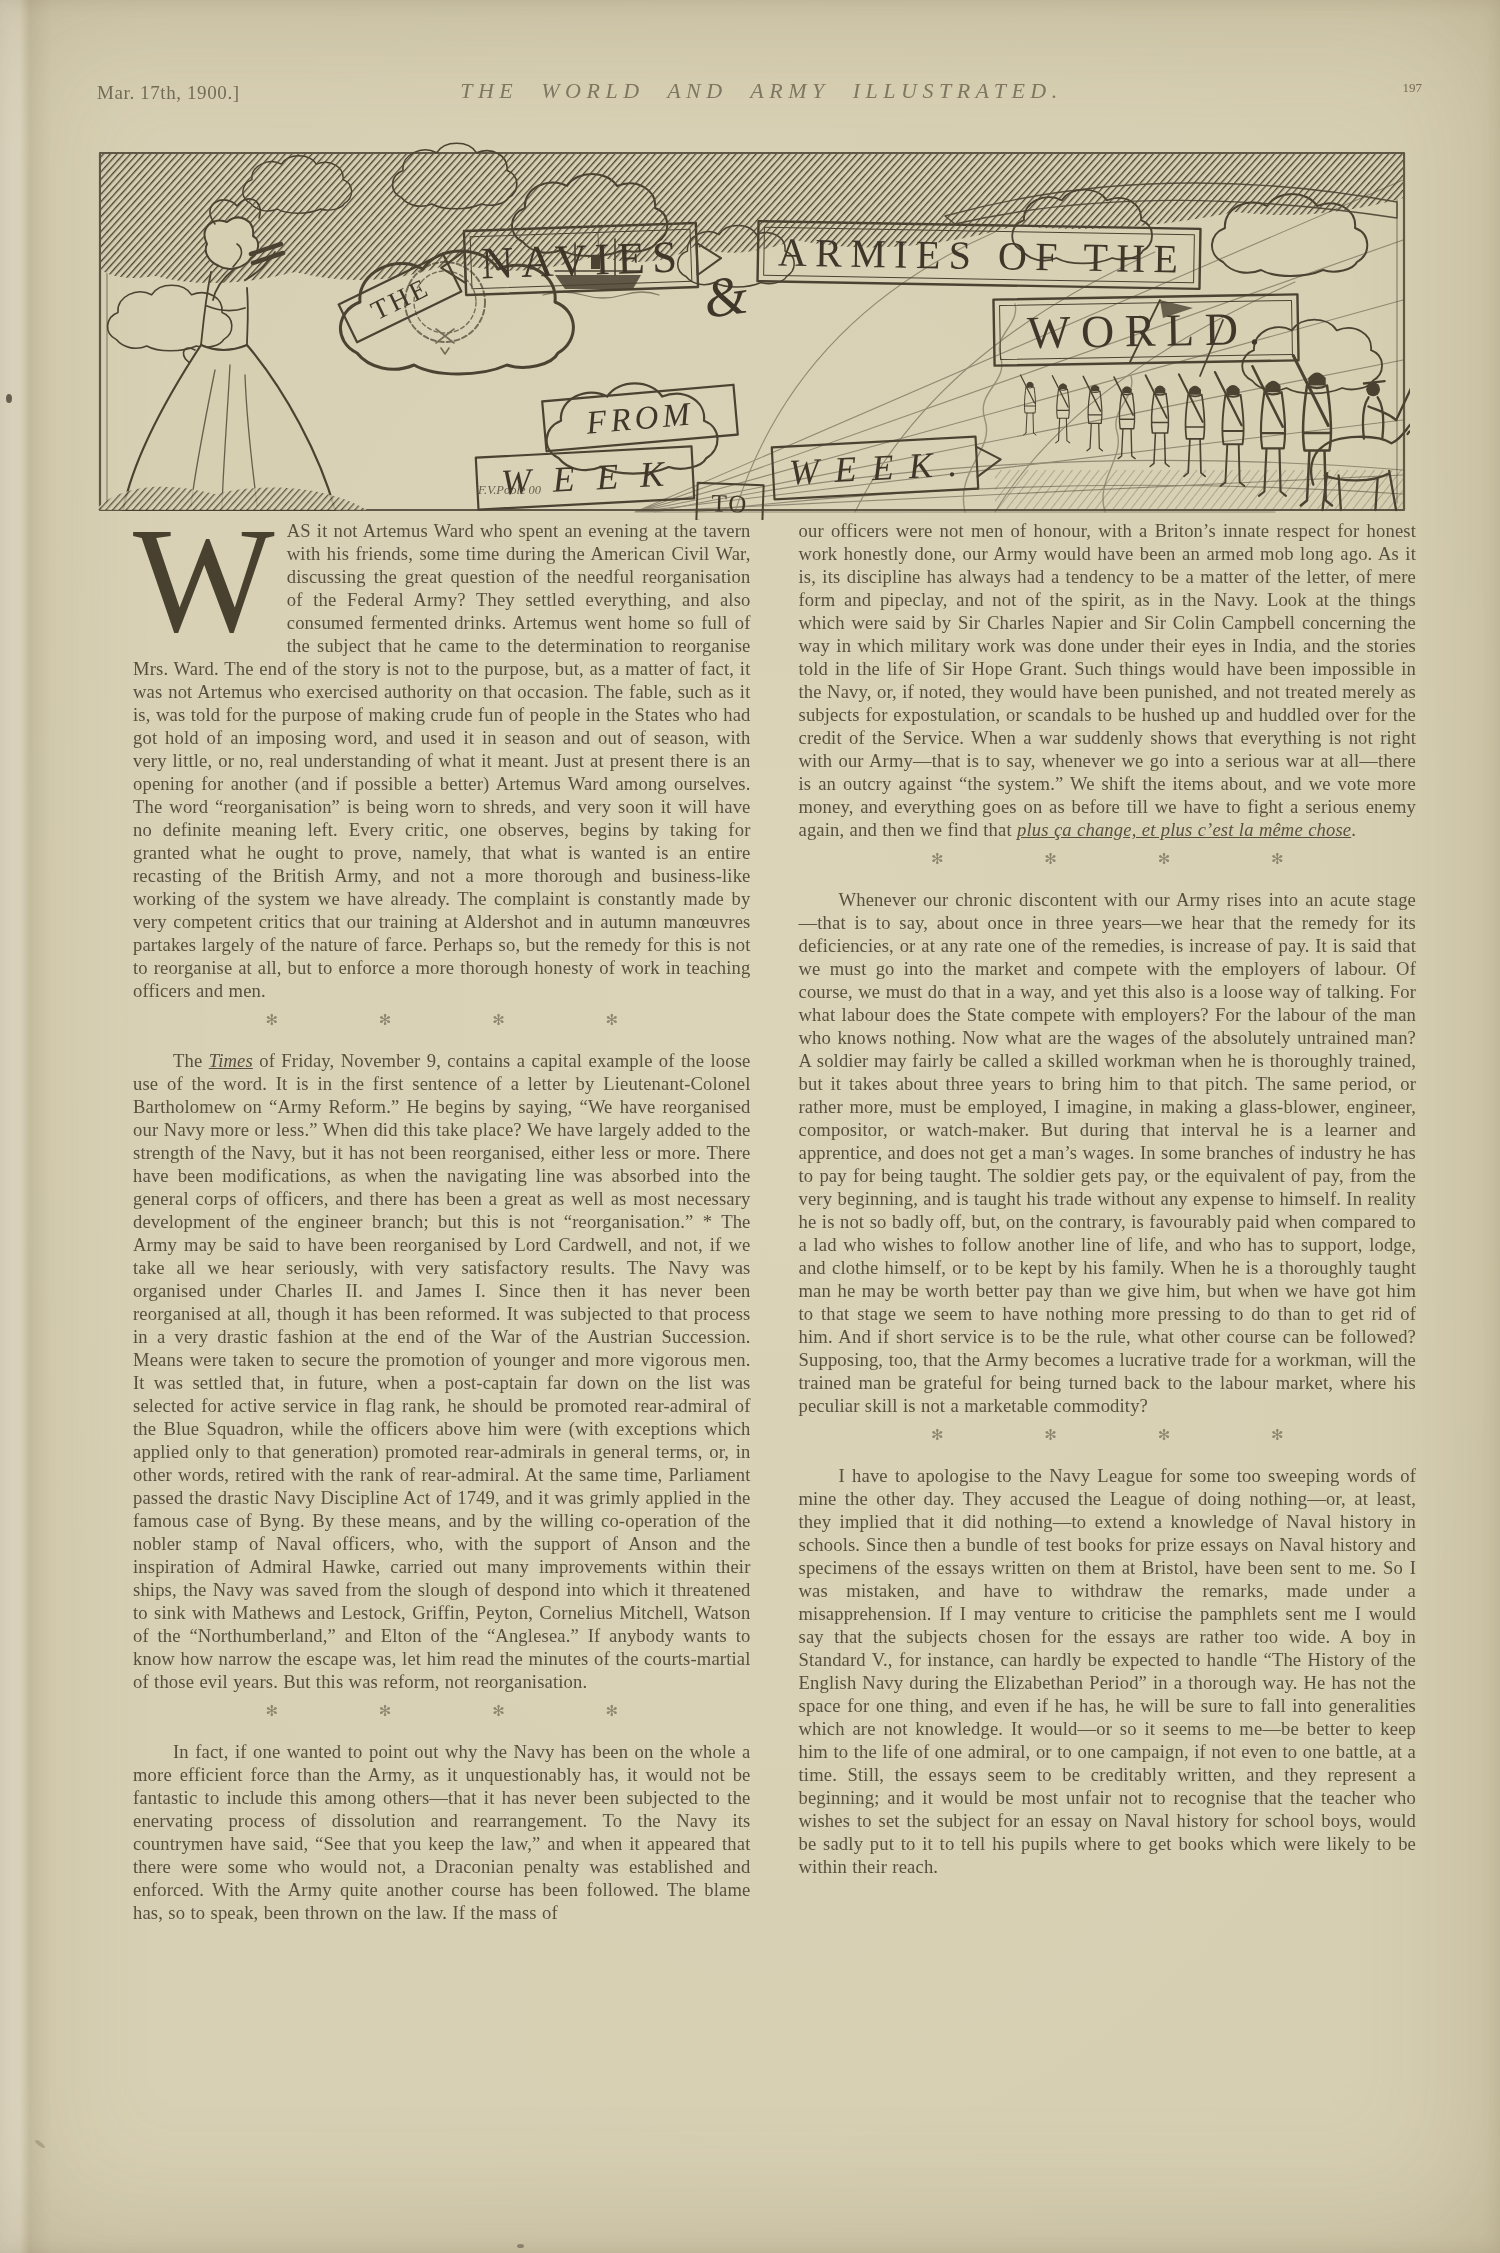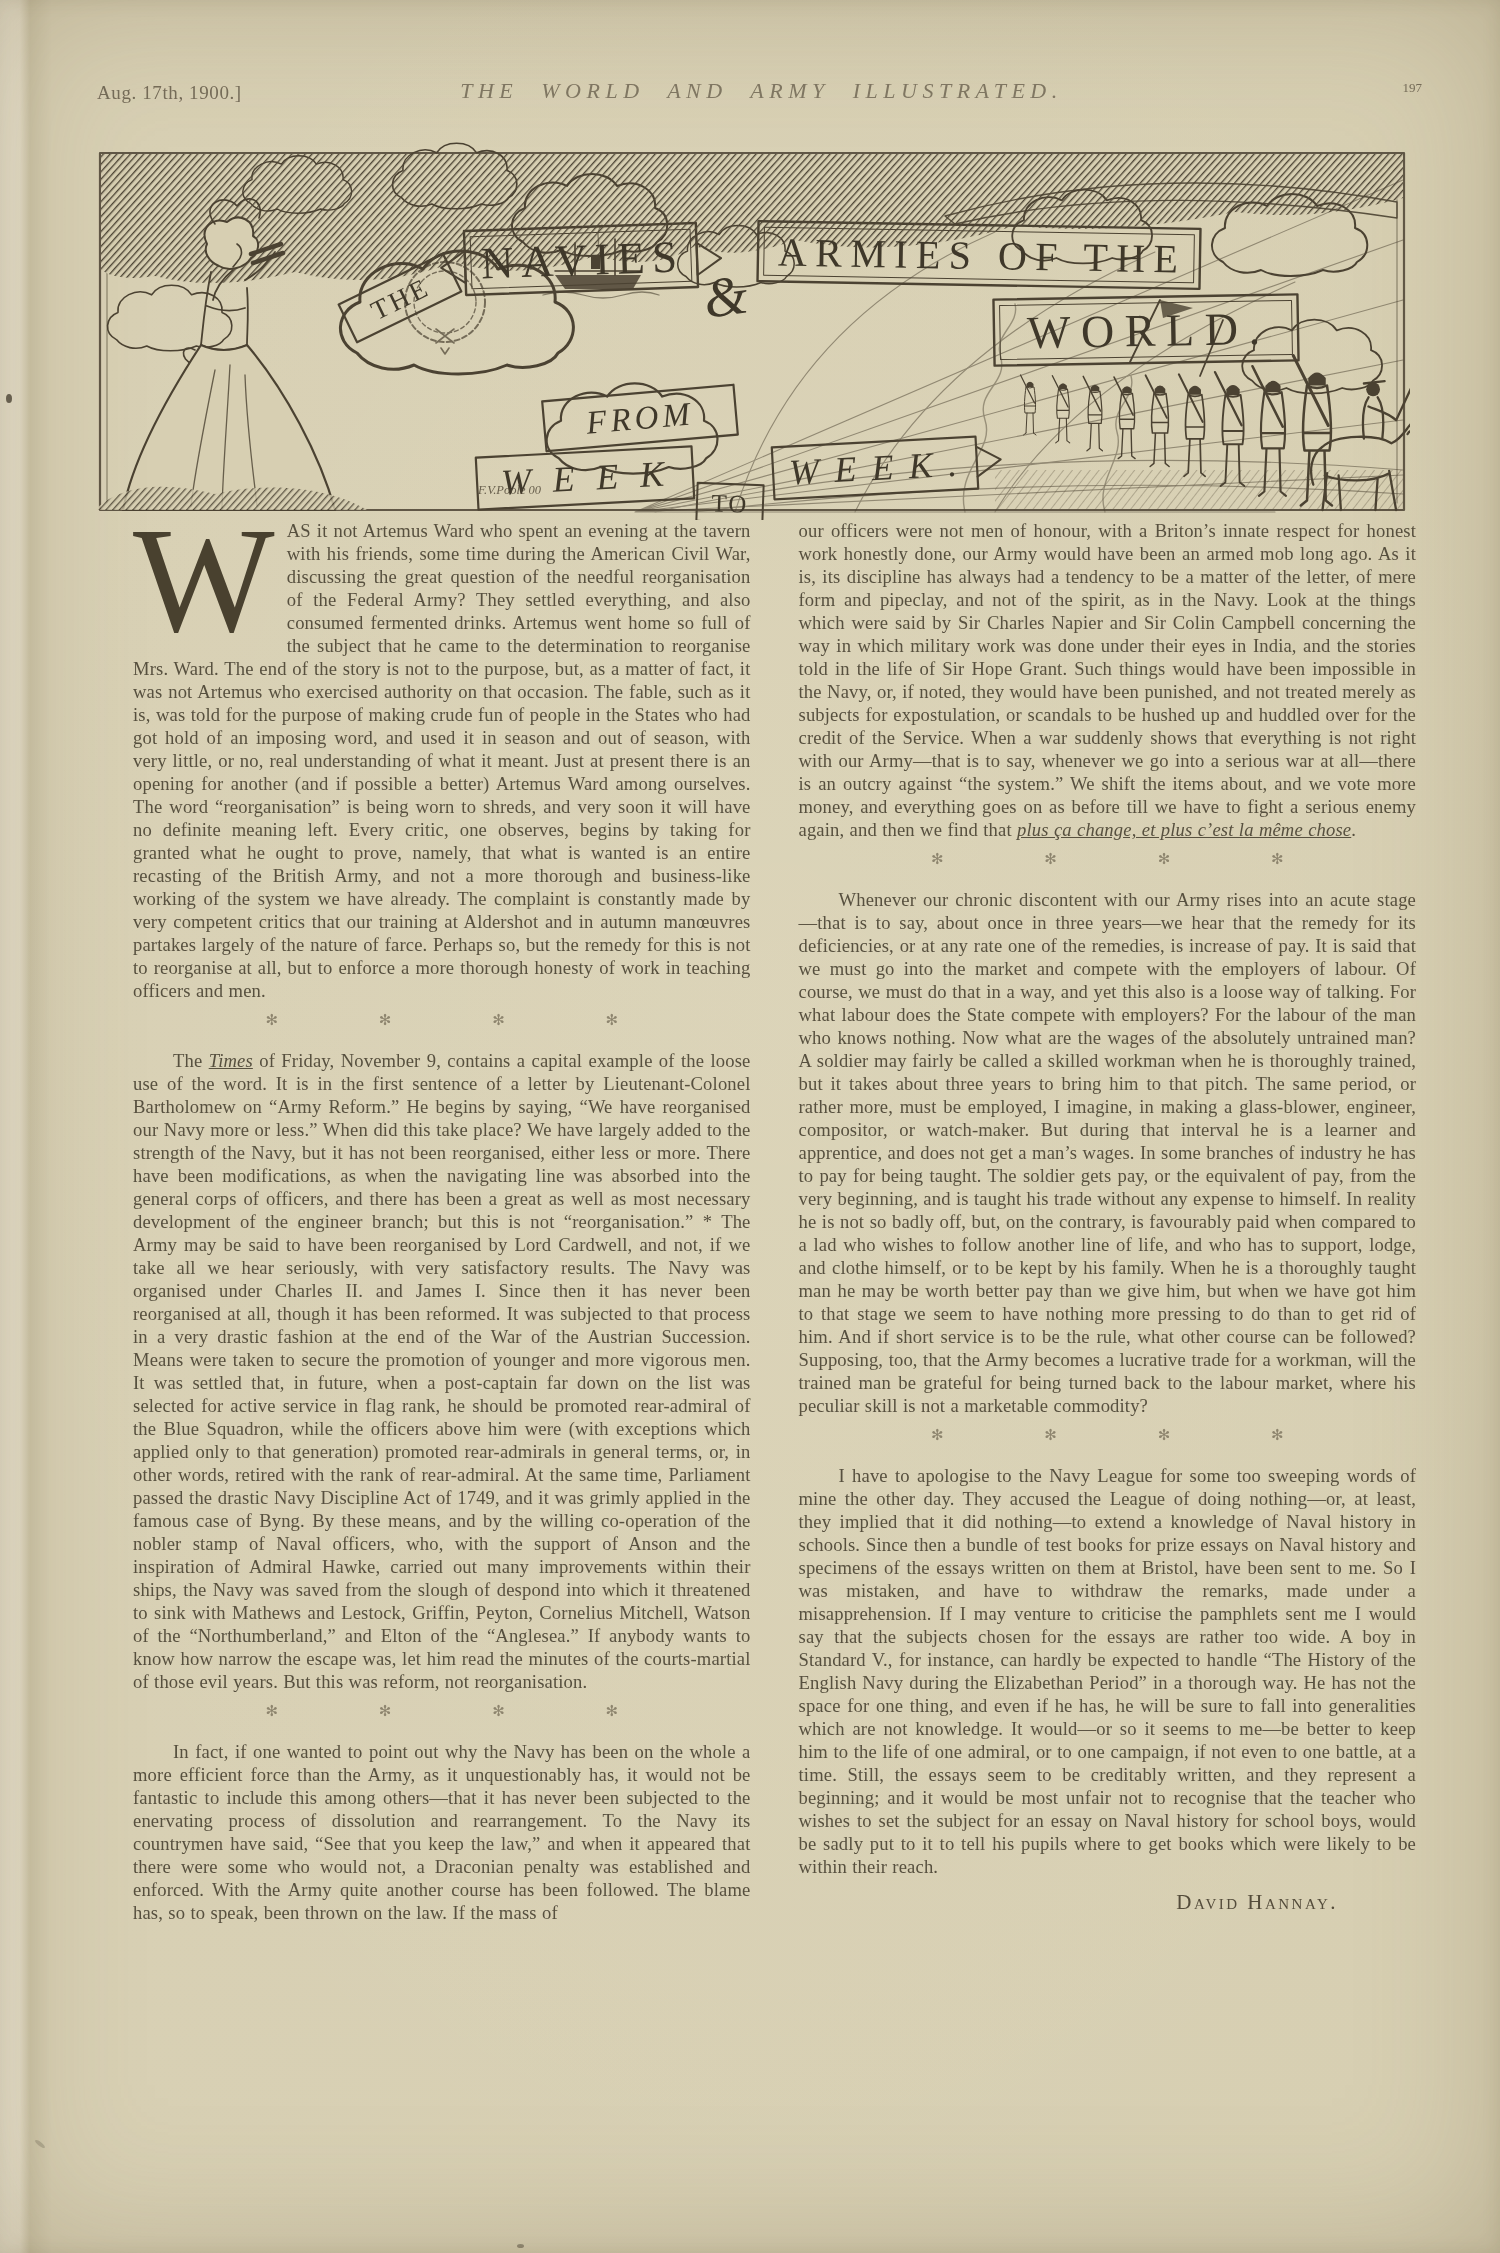"Aug. 17th, 1900.]" div.issue-date { text: Aug -> Mar }
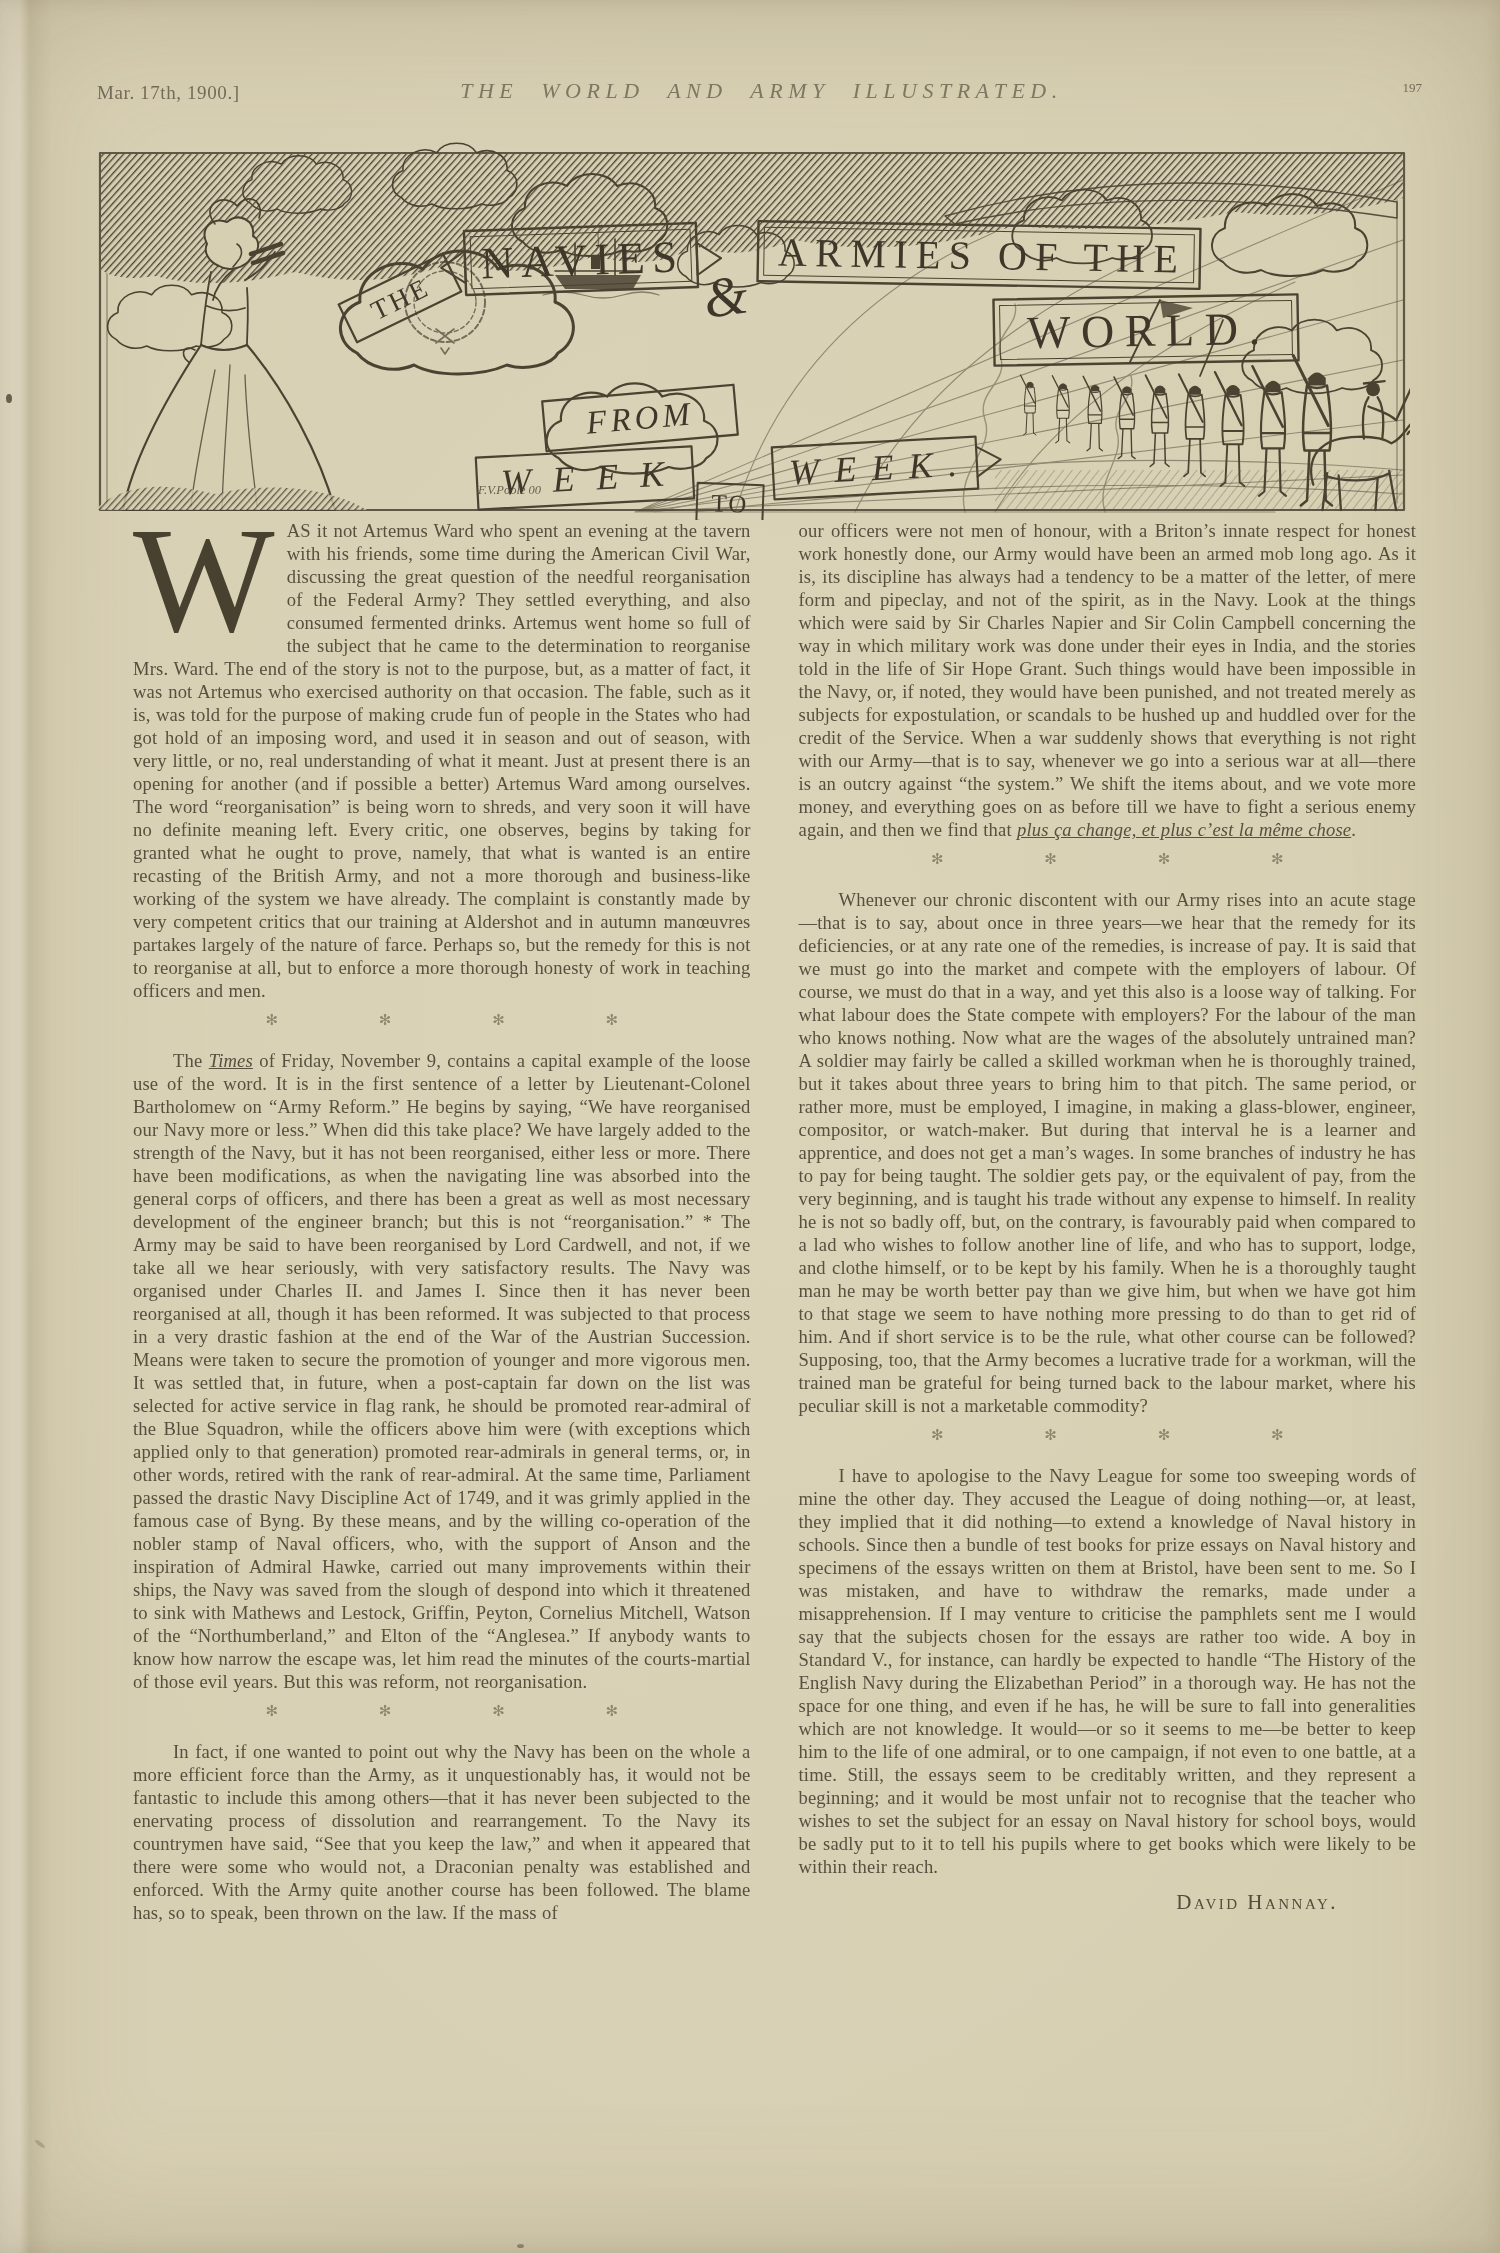"David Hannay." div.byline { html: <div>David Hannay.</div> -> none }
